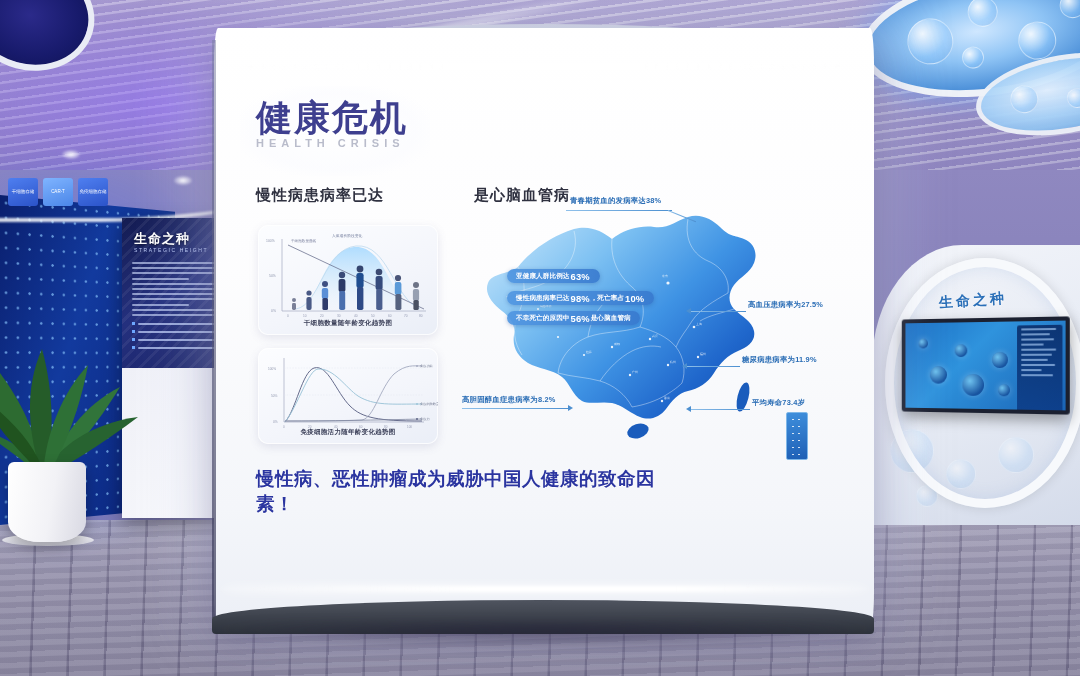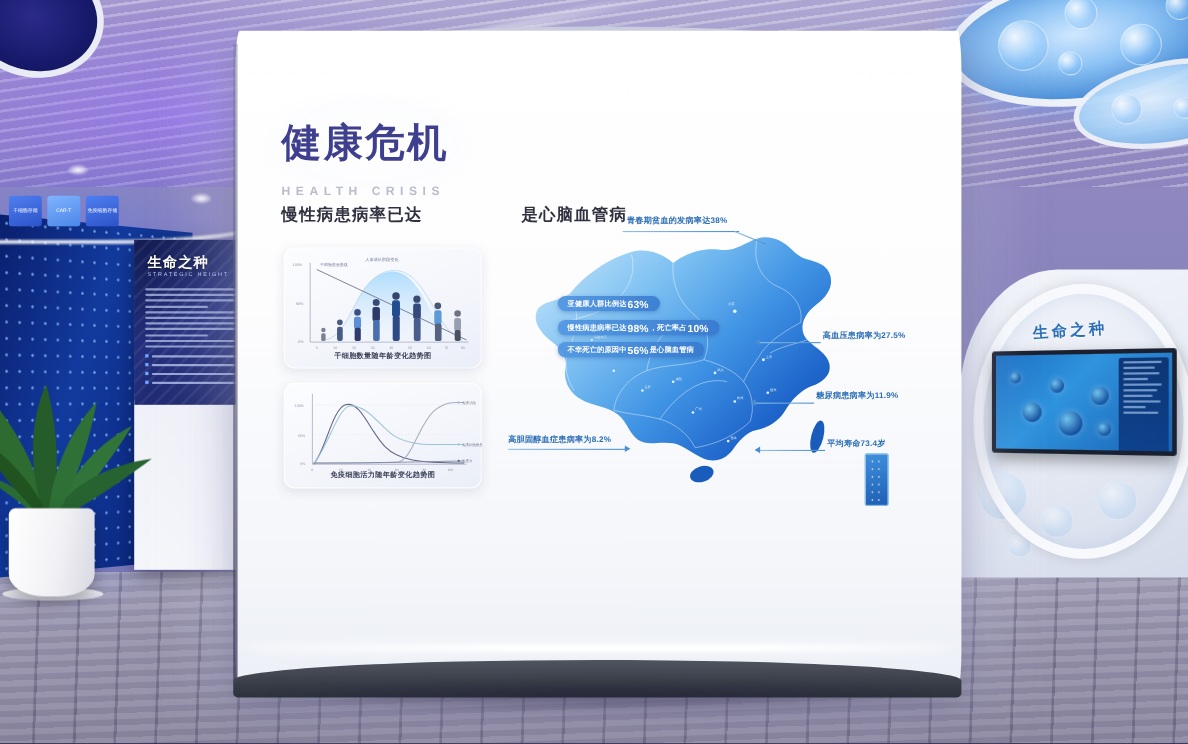"健康危机" .title-block { top: 112px -> 100px }
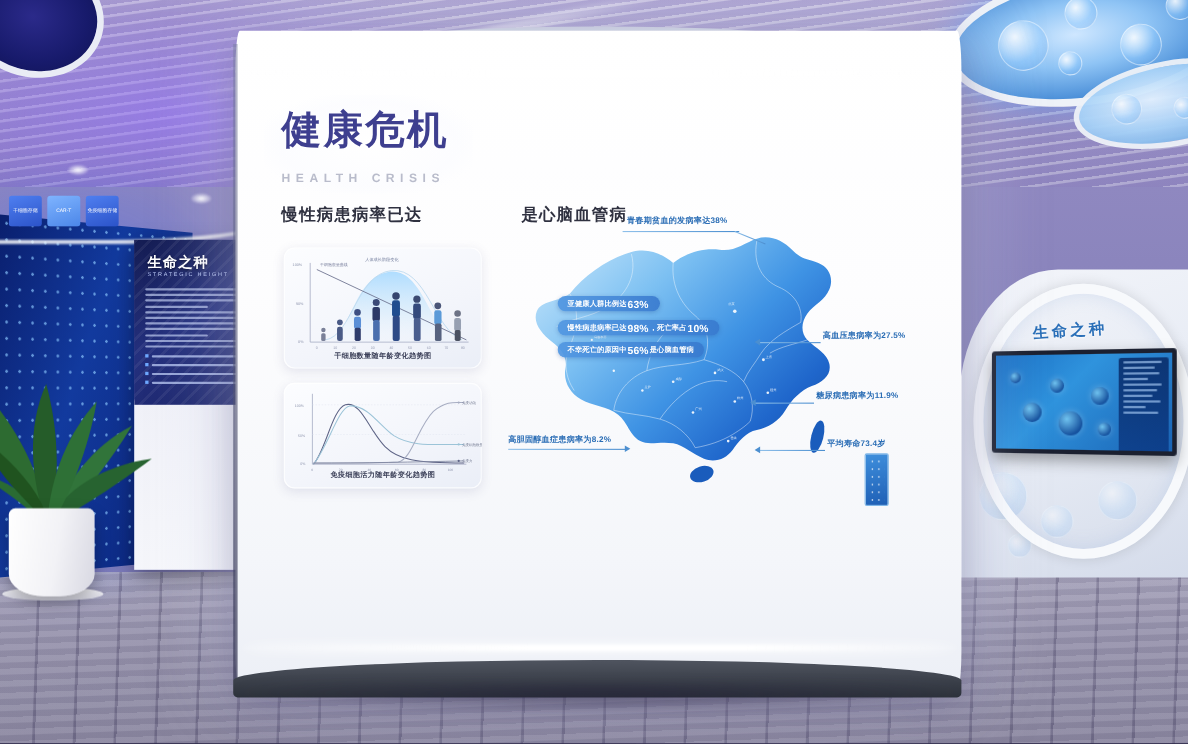"HEALTH CRISIS" .title-en { margin-top: 20px -> 1px }
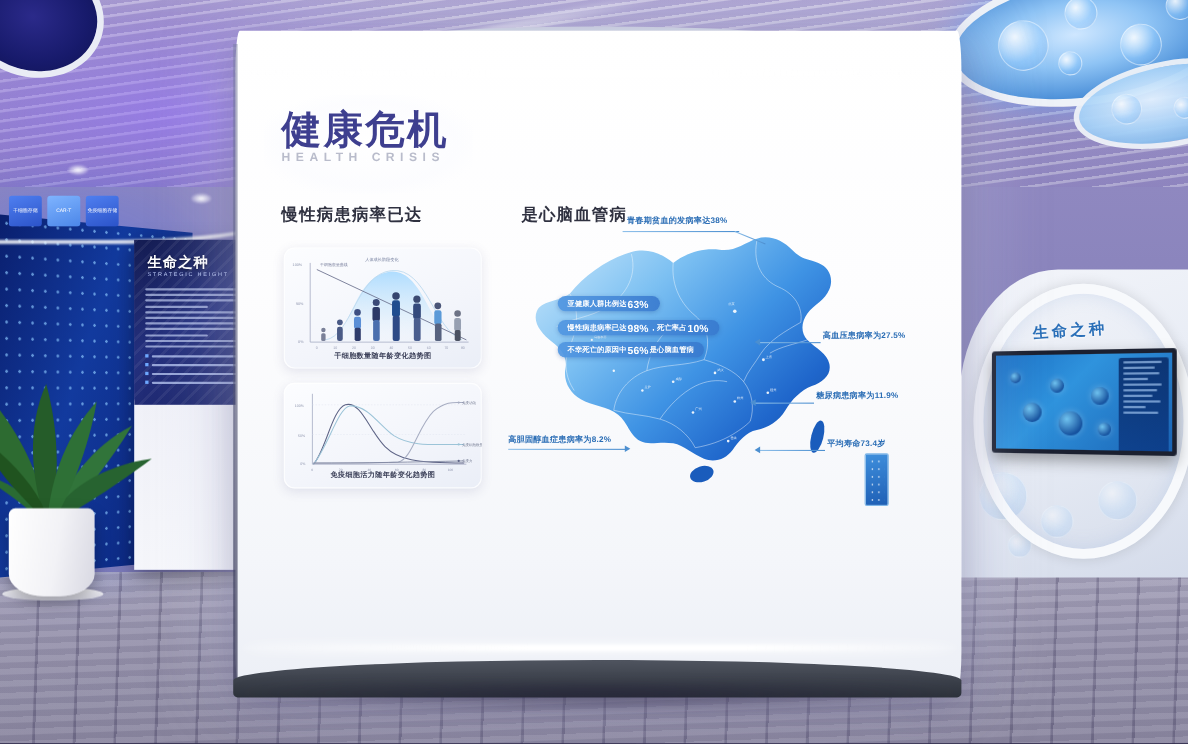"慢性病、恶性肿瘤成为威胁中国人健康的致命因素！" div.tagline { html: none -> <div>慢性病、恶性肿瘤成为威胁中国人健康的致命因素！</div> }
